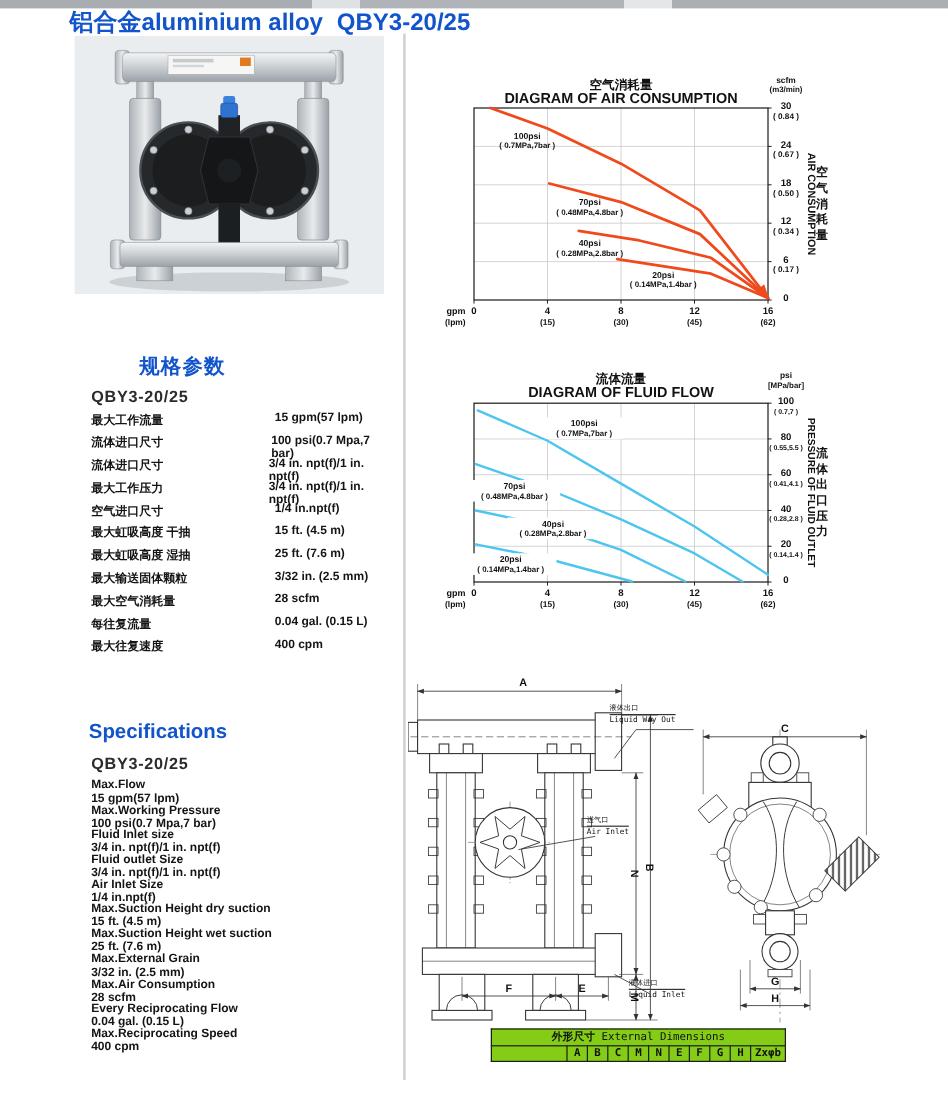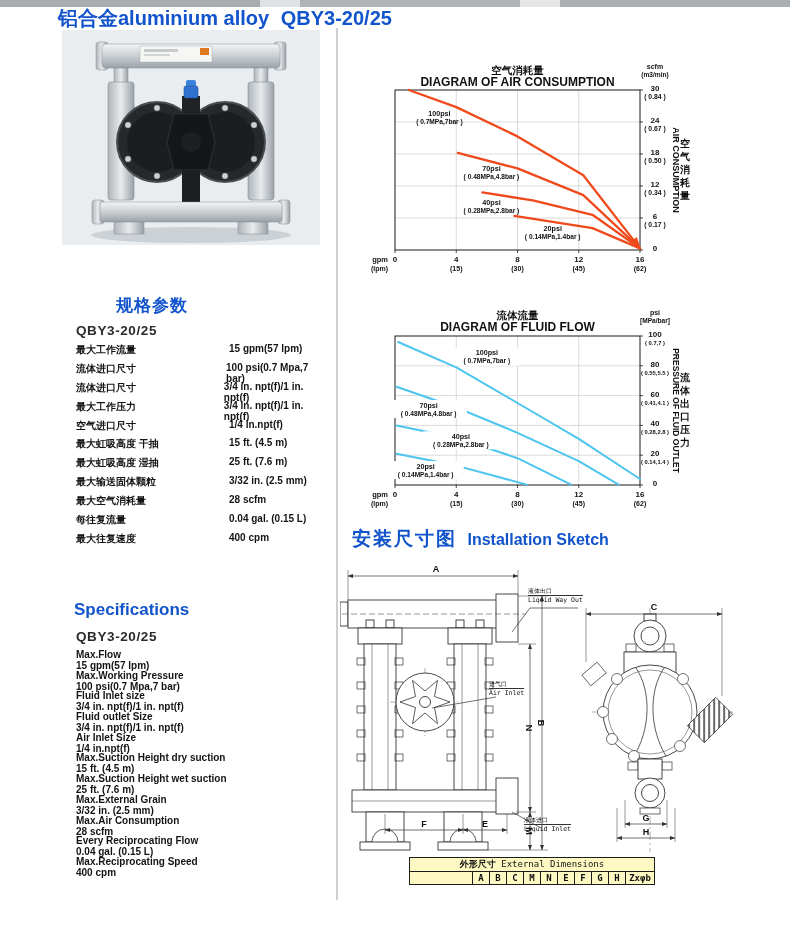"安装尺寸图 Installation Sketch" div.abs { html: <div> <span>安装尺寸图</span> <span>Installation Sketch</span> </div> -> none }
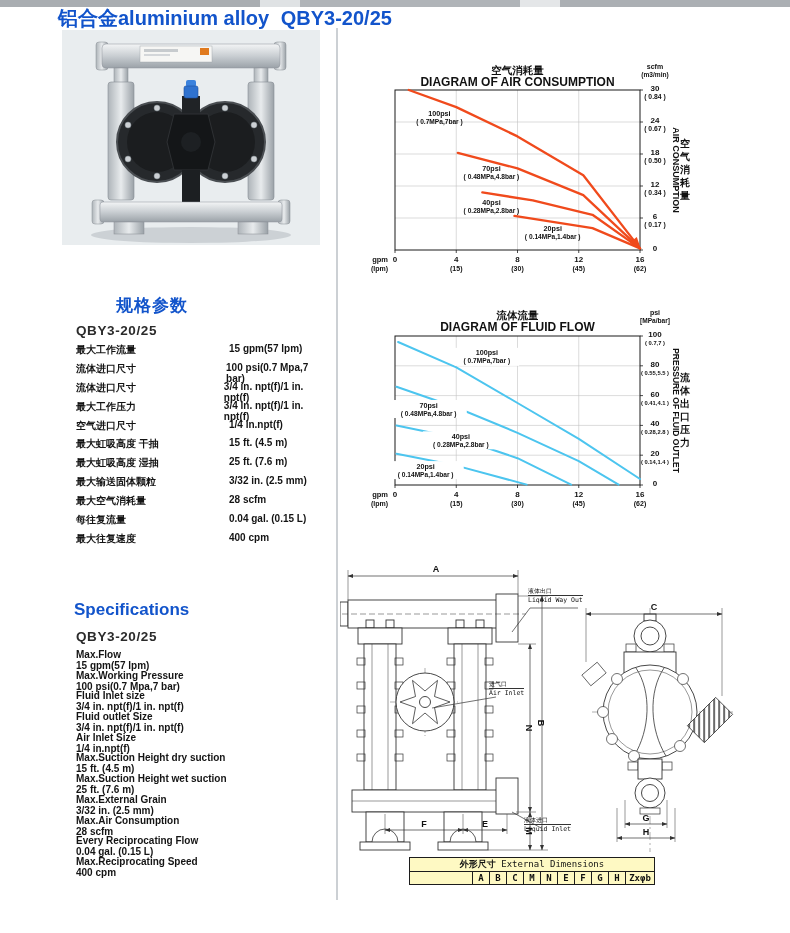"Liquid Way Out" div.sk-label { left: 528px -> 508px }
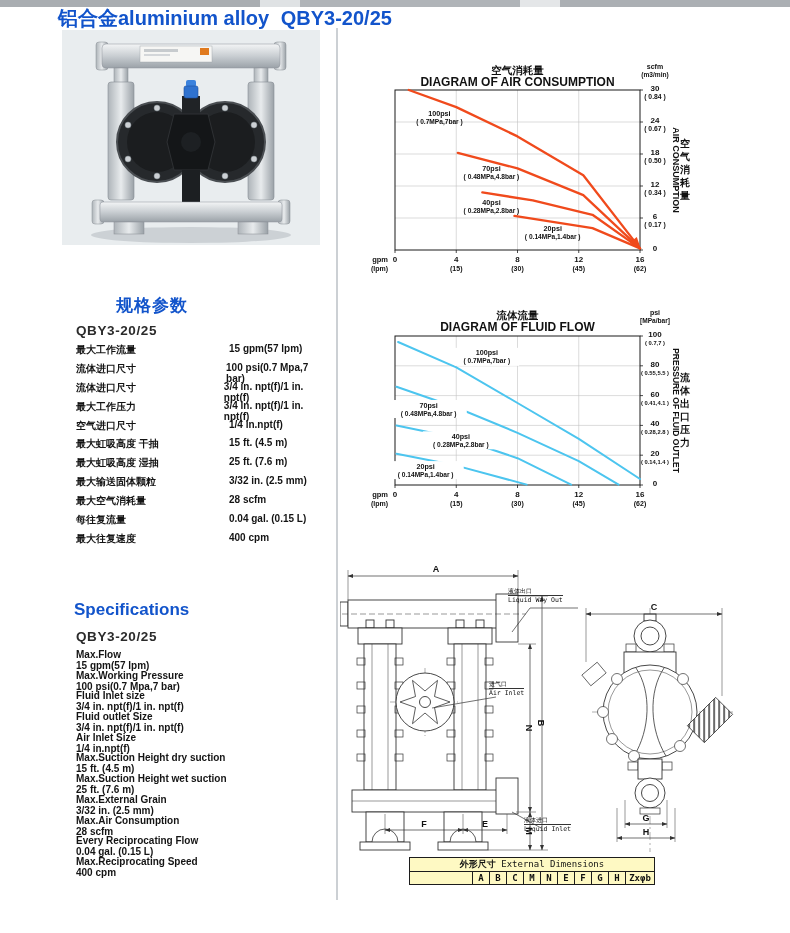"外形尺寸 External Dimensions" table.dims { background: #fef9c3 -> #84cc16 }
